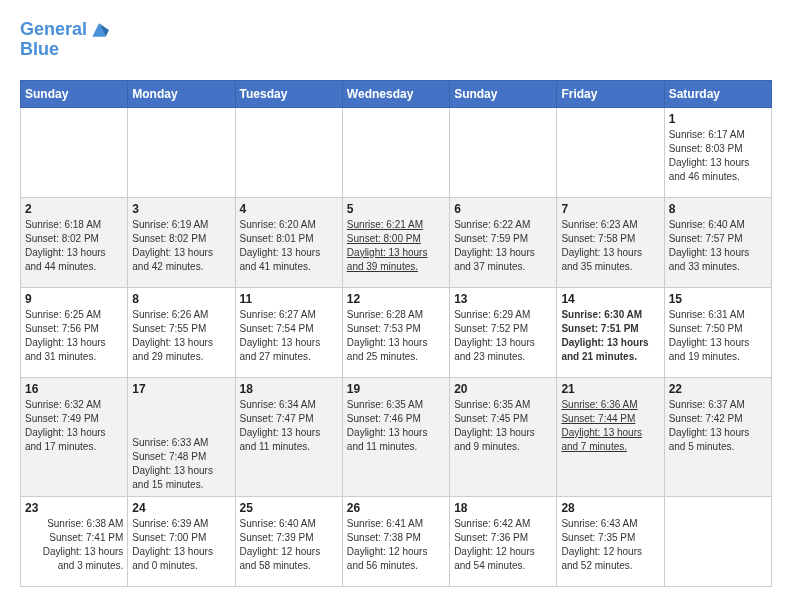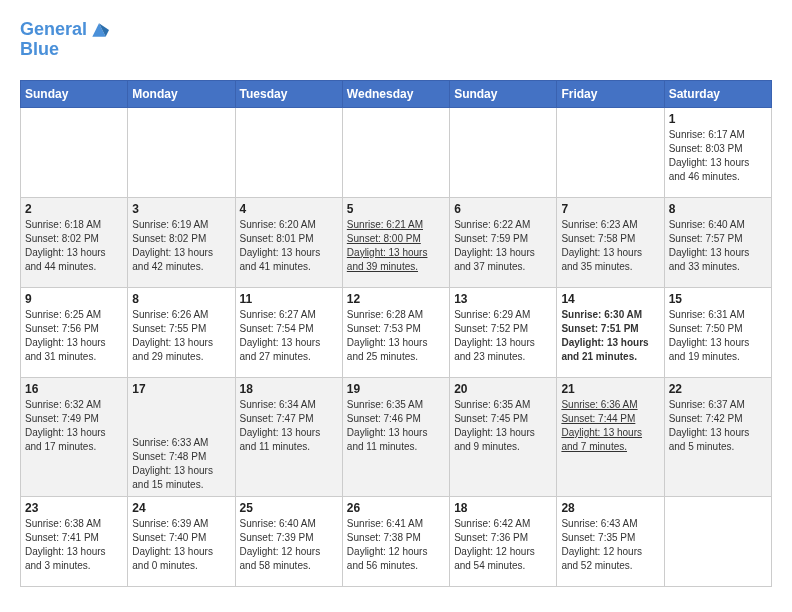"Sunrise: 6:38 AM" div.day-info { text-align: none -> right }
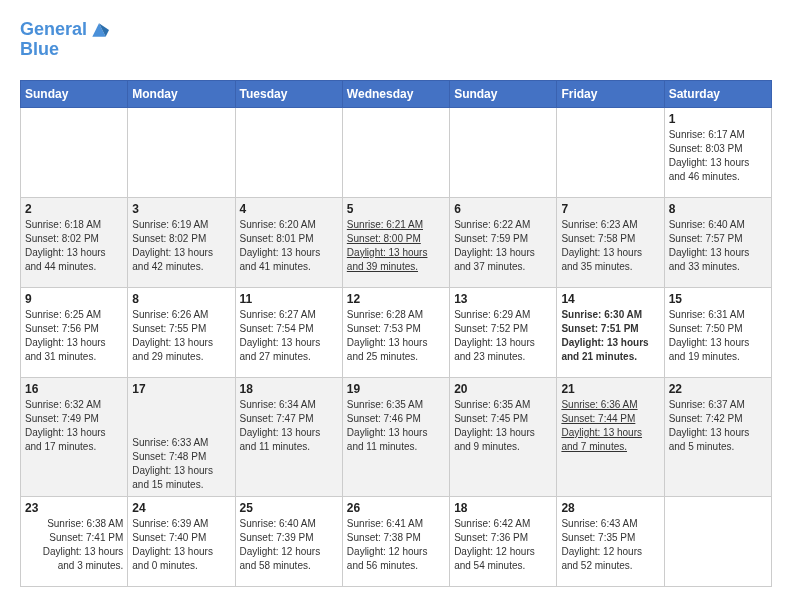"Sunrise: 6:39 AM" div.day-info { text: 7:40 -> 7:00 }
